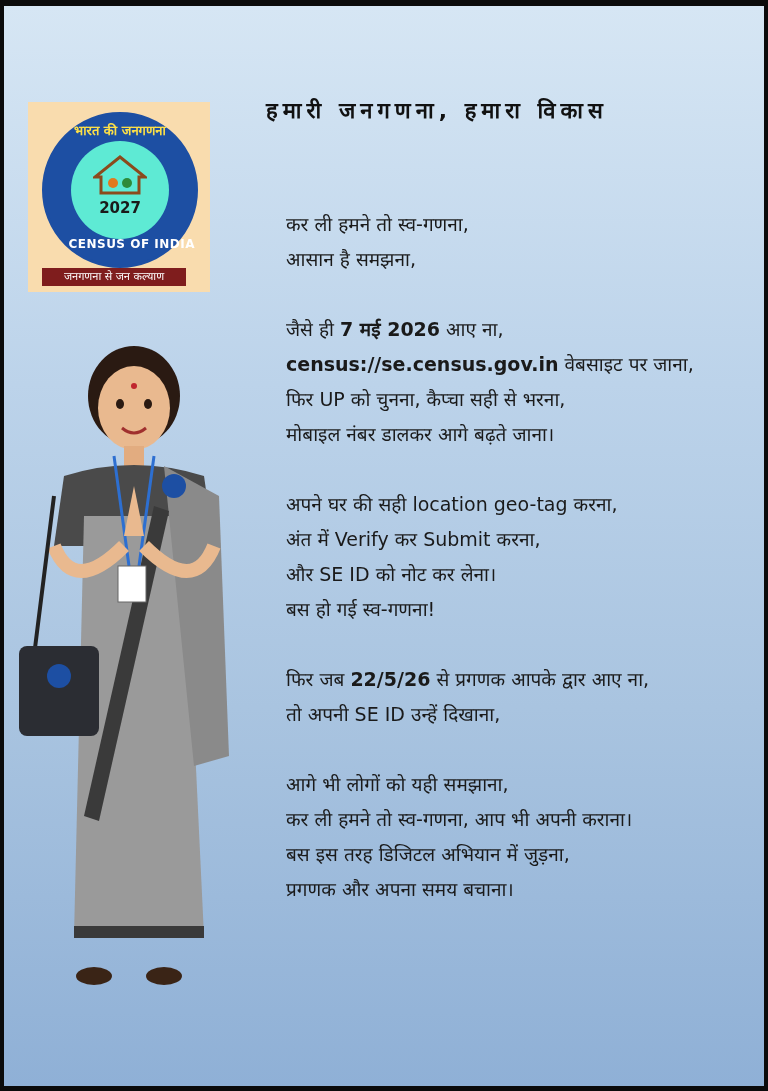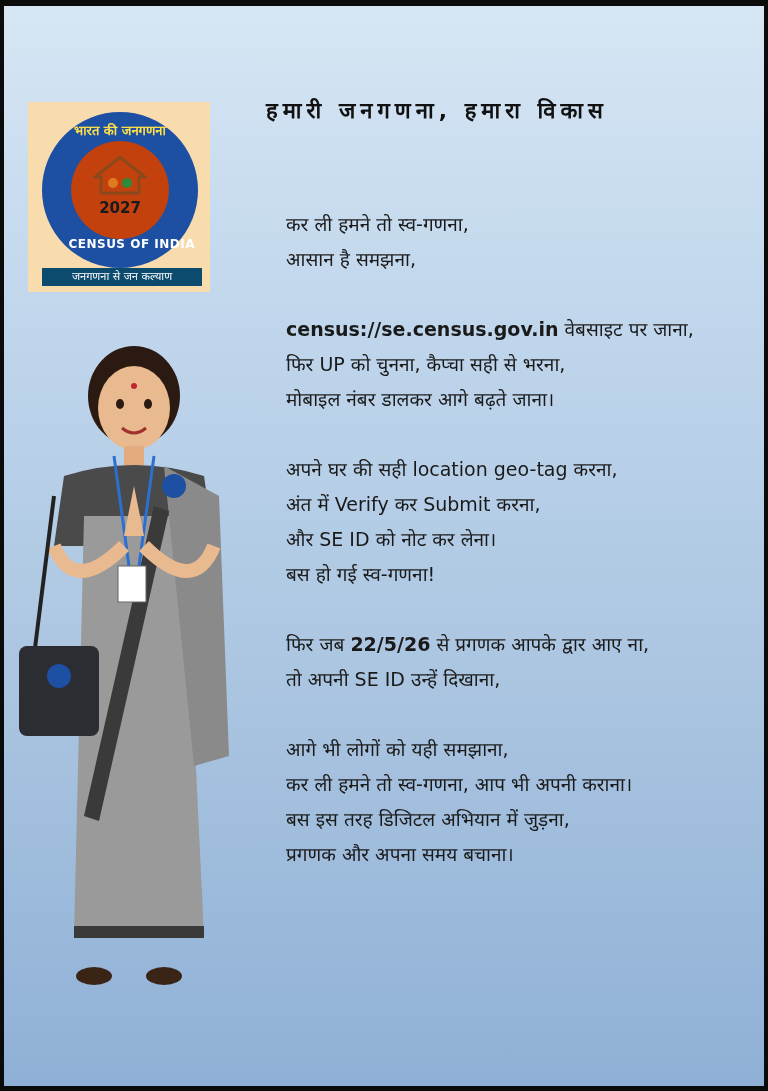"2027" .logo-inner { background: #c2410c -> #5eead4 }
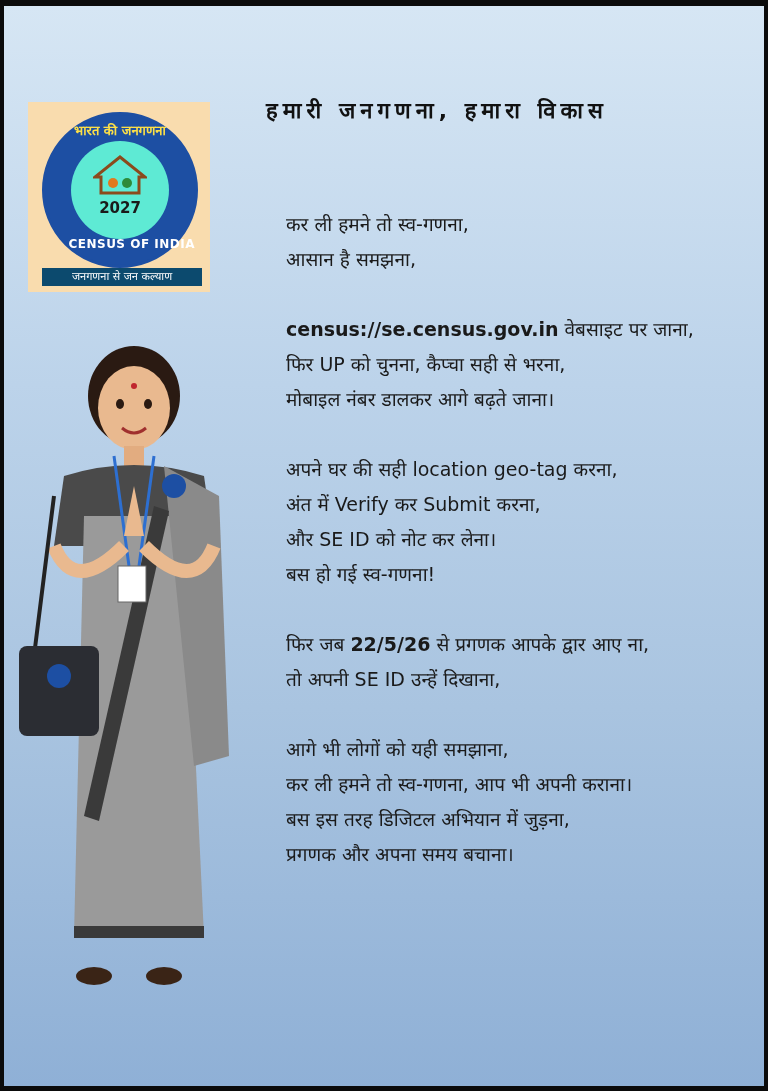"जनगणना से जन कल्याण" .logo-tagline { background: #0c4a6e -> #7f1d1d; width: 160px -> 144px }
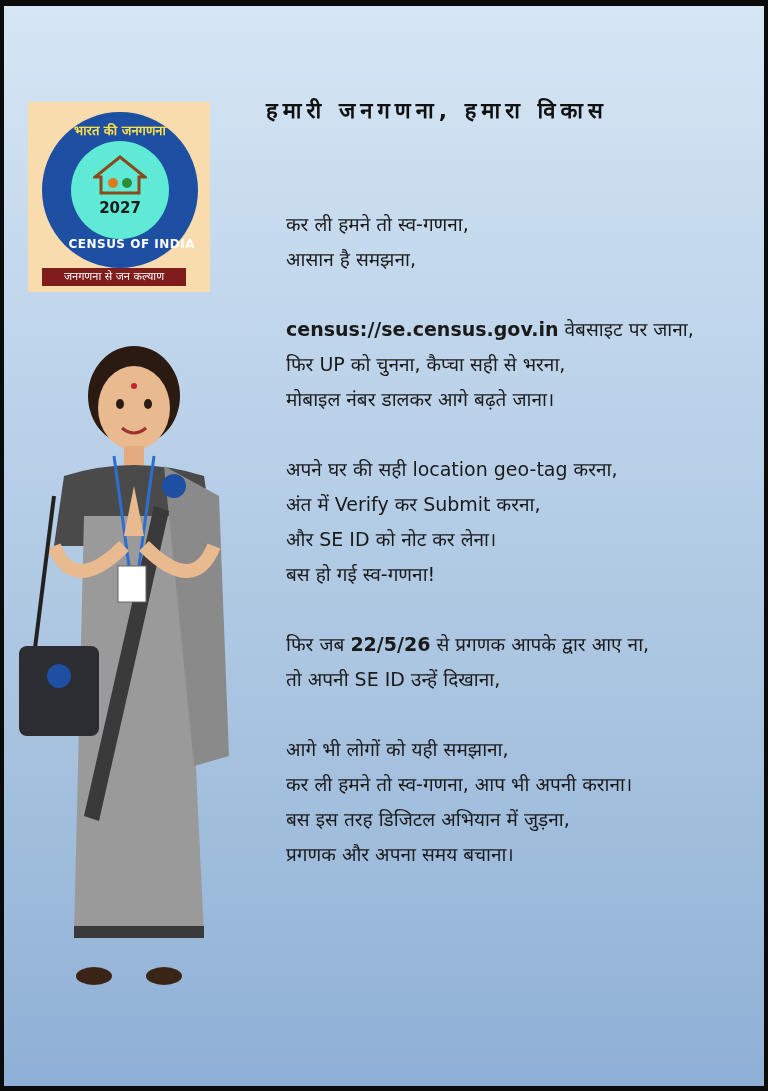"जैसे ही 7 मई 2026" div.line { html: none -> <div> <span>जैसे ही </span><span>7 मई 2026</span><span> आए ना,</span> </div> }
